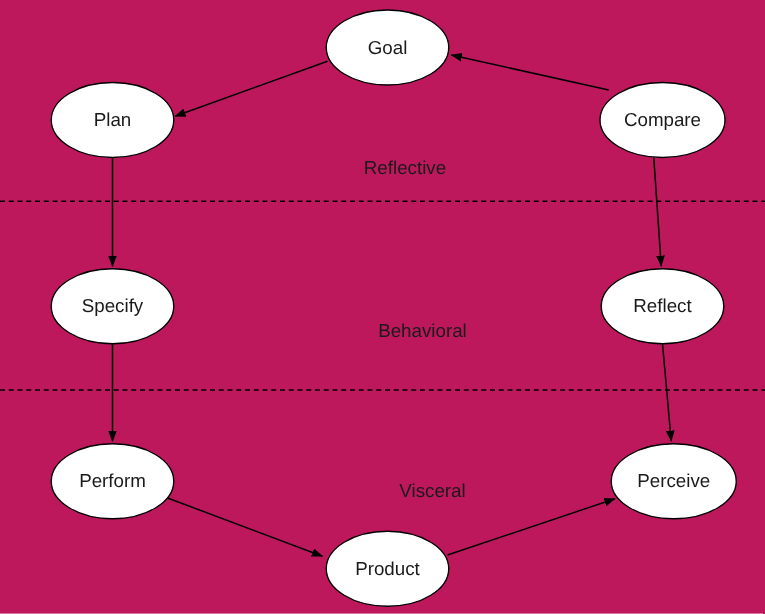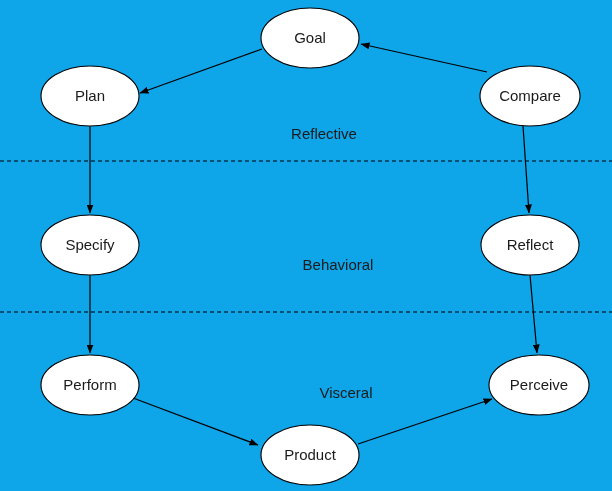"Goal" #canvas { background: #0ea5e9 -> #be185d }
